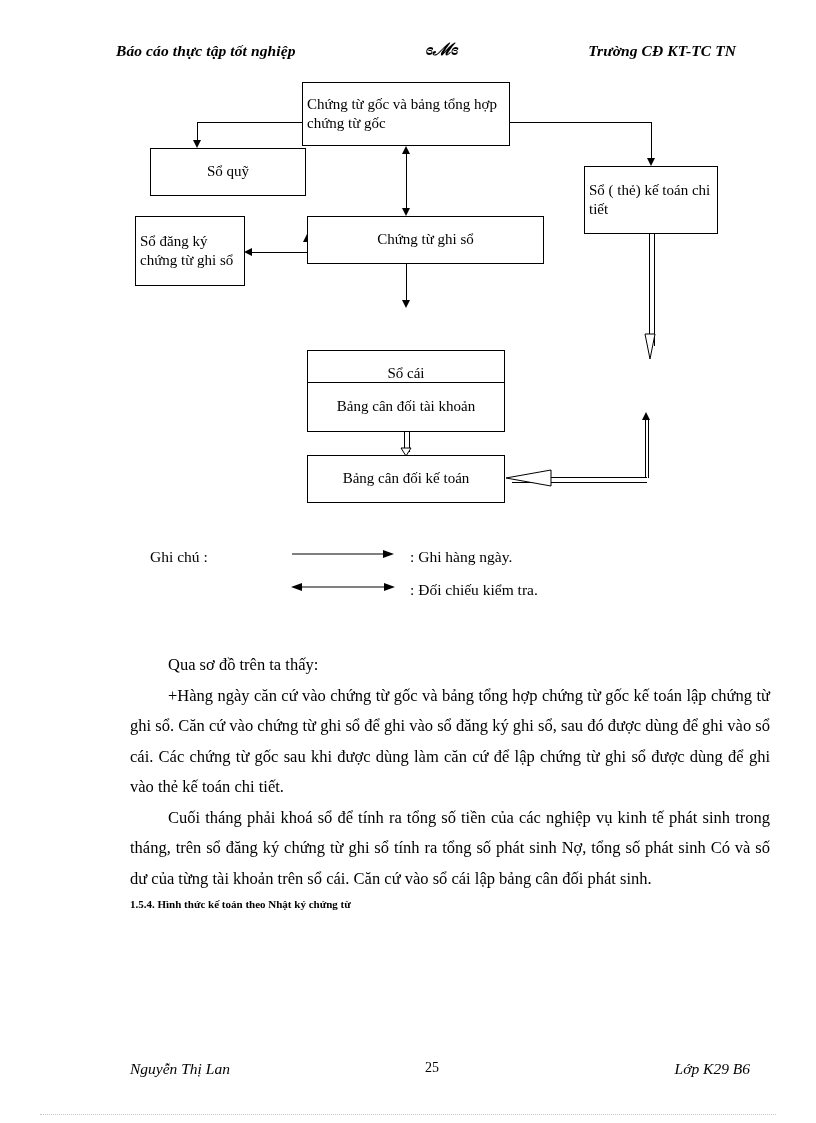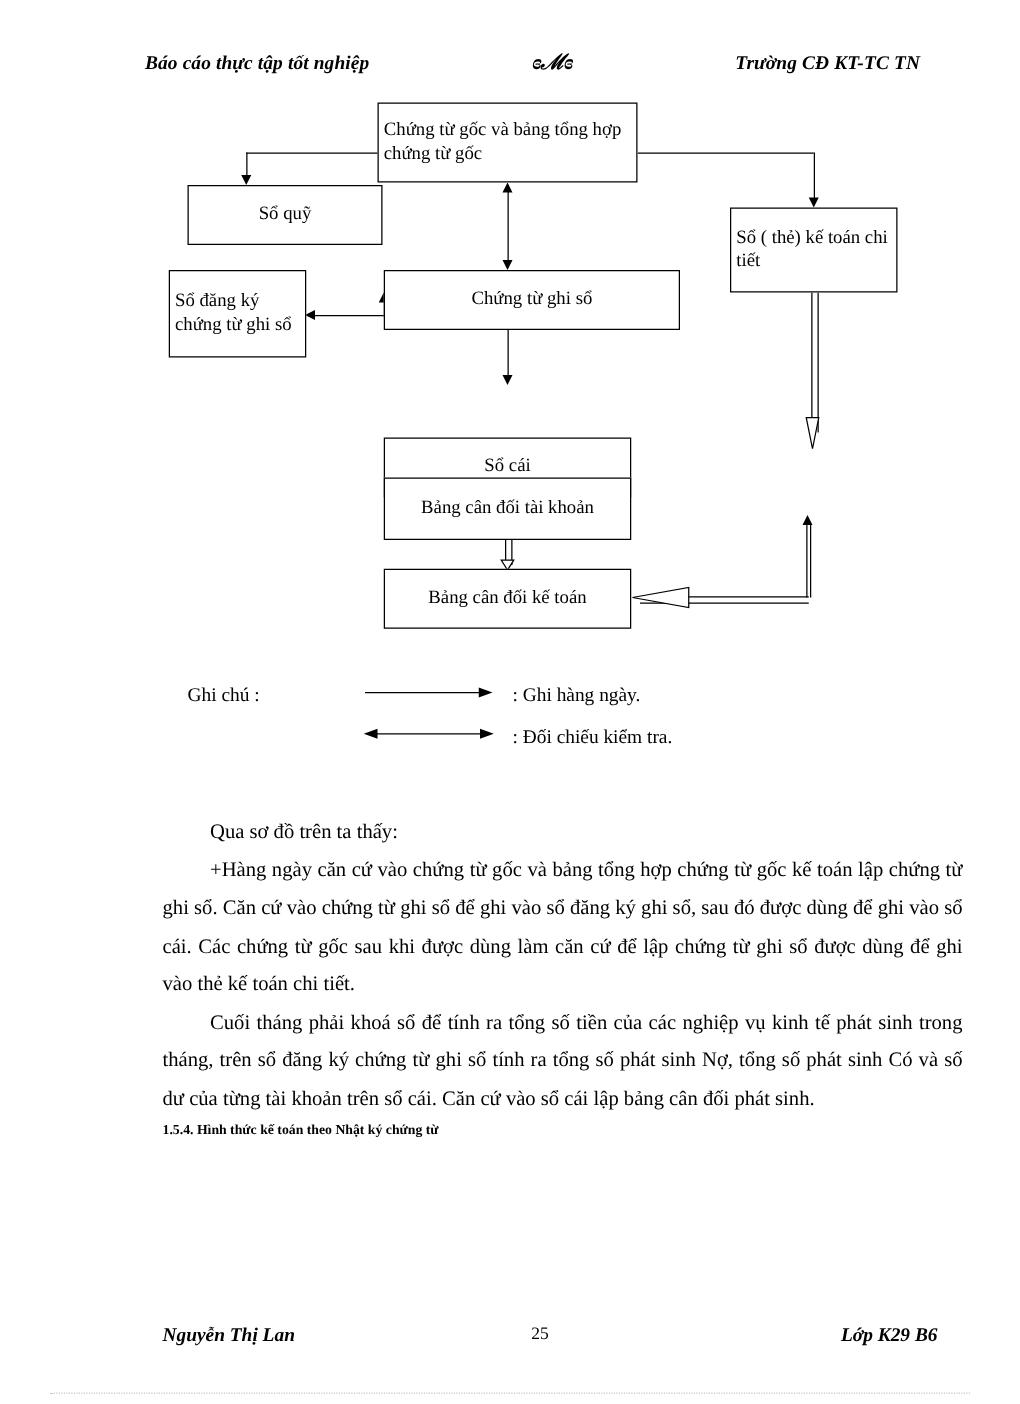"Nguyễn Thị Lan" .footer .side { font-weight: bold -> normal }
